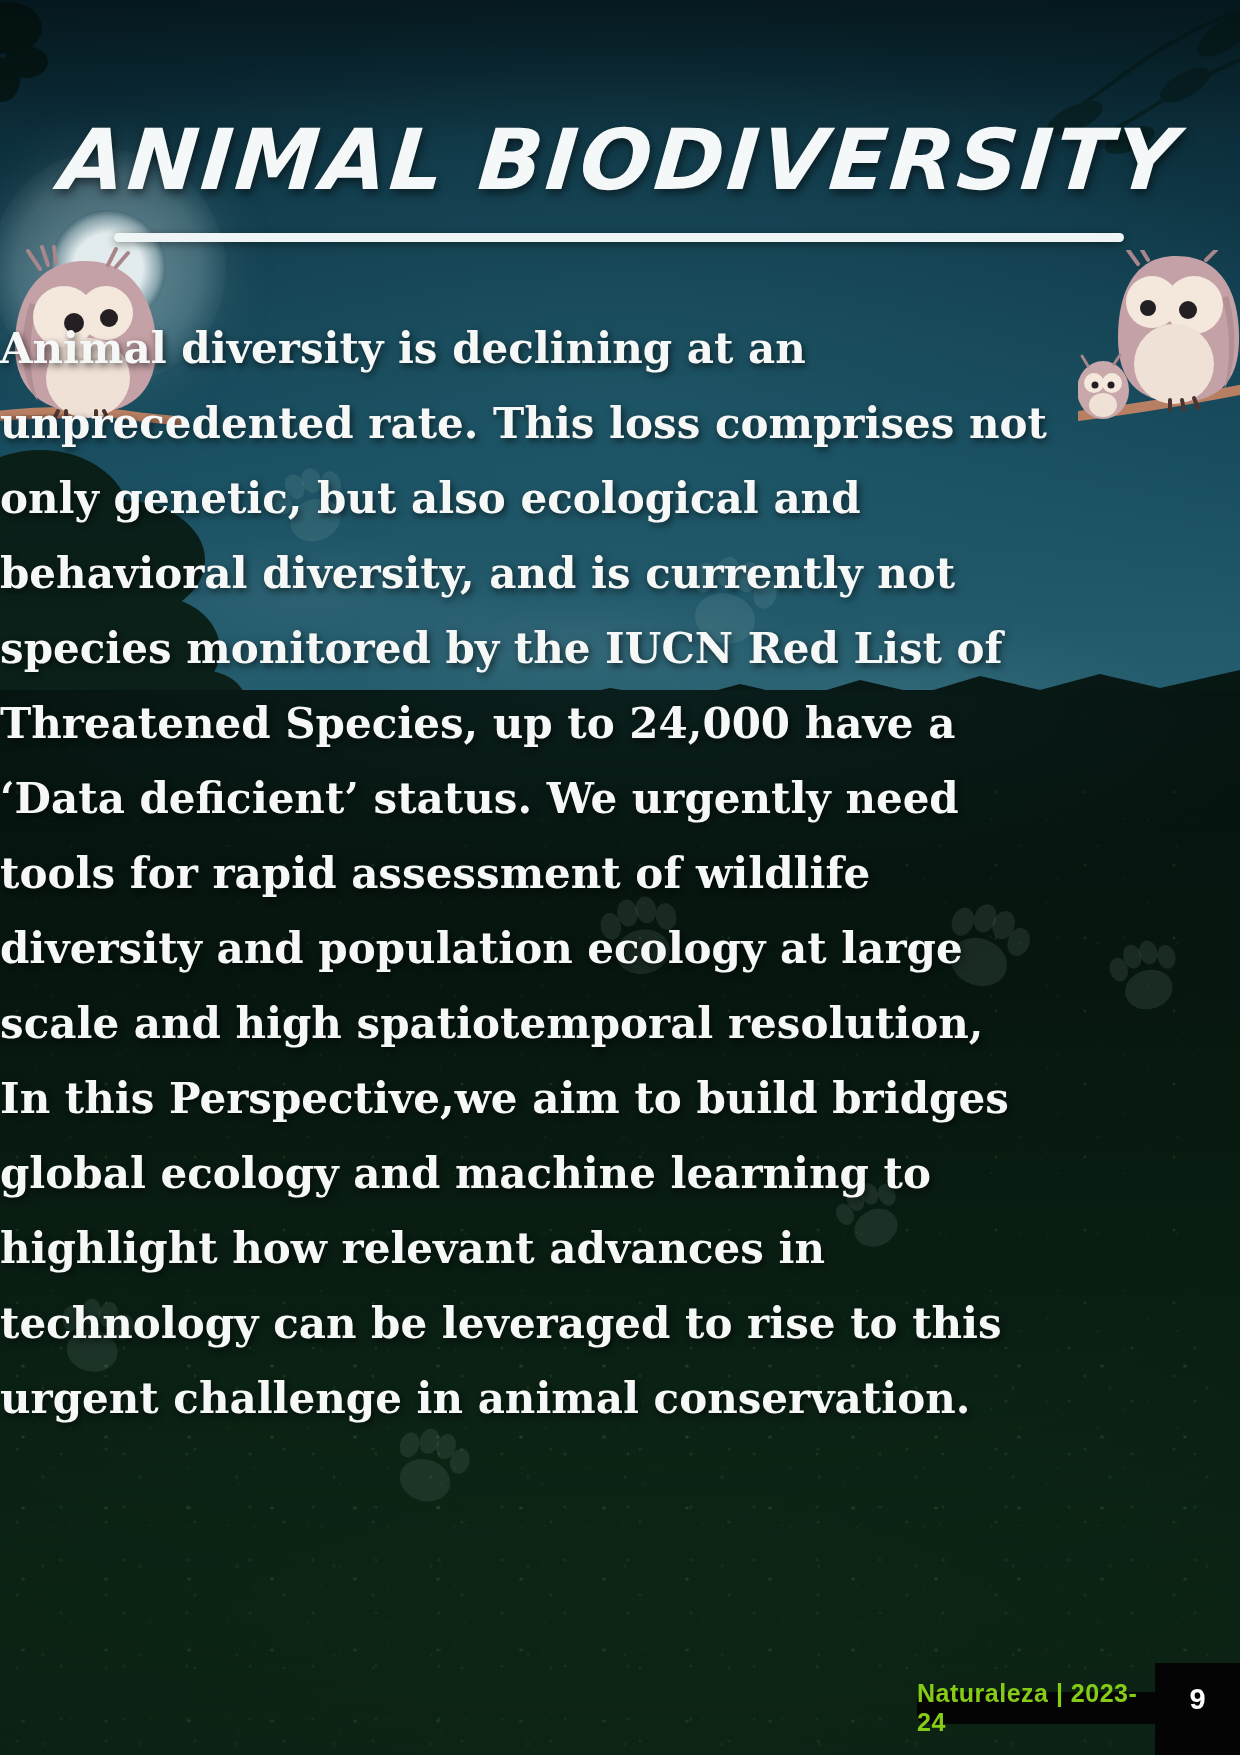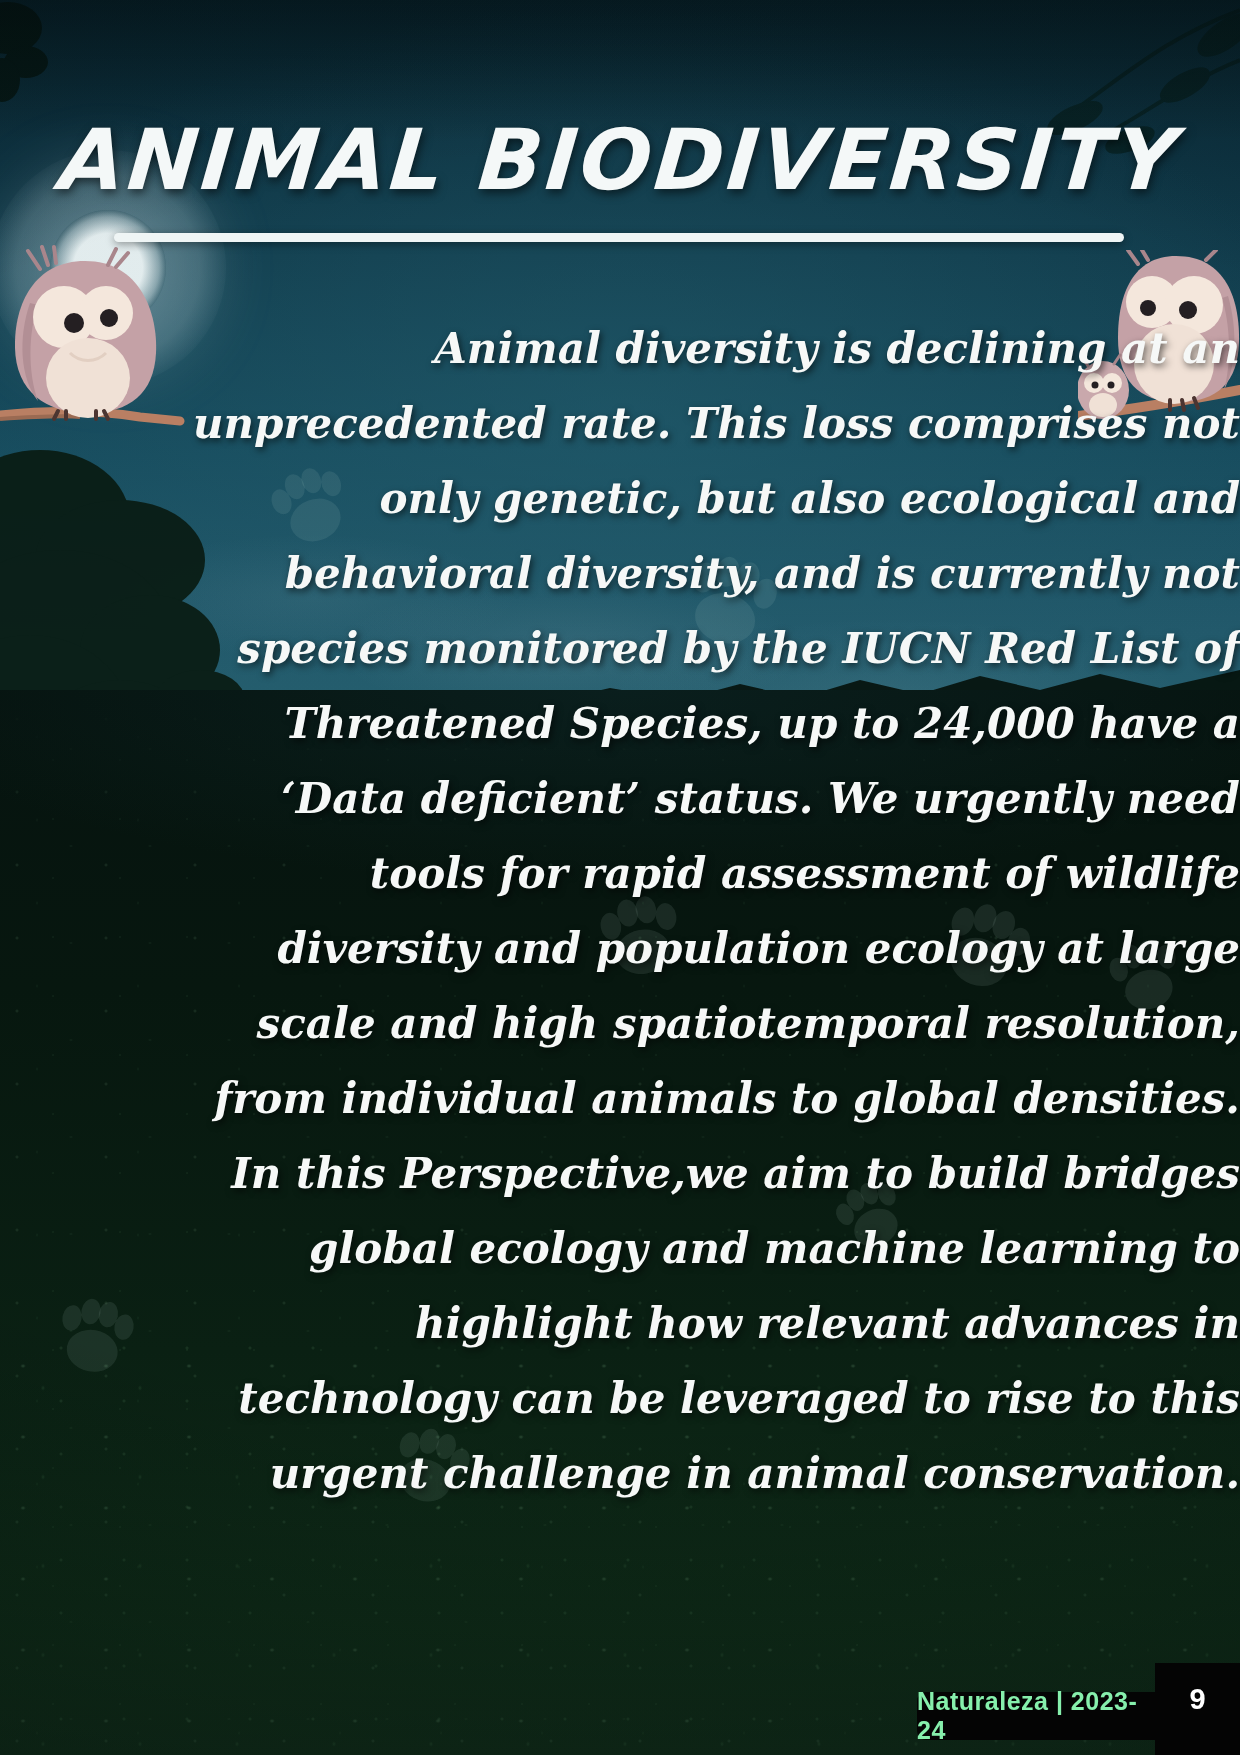"Animal diversity is declining at" .body-text { font-style: italic -> none; text-align: right -> left }
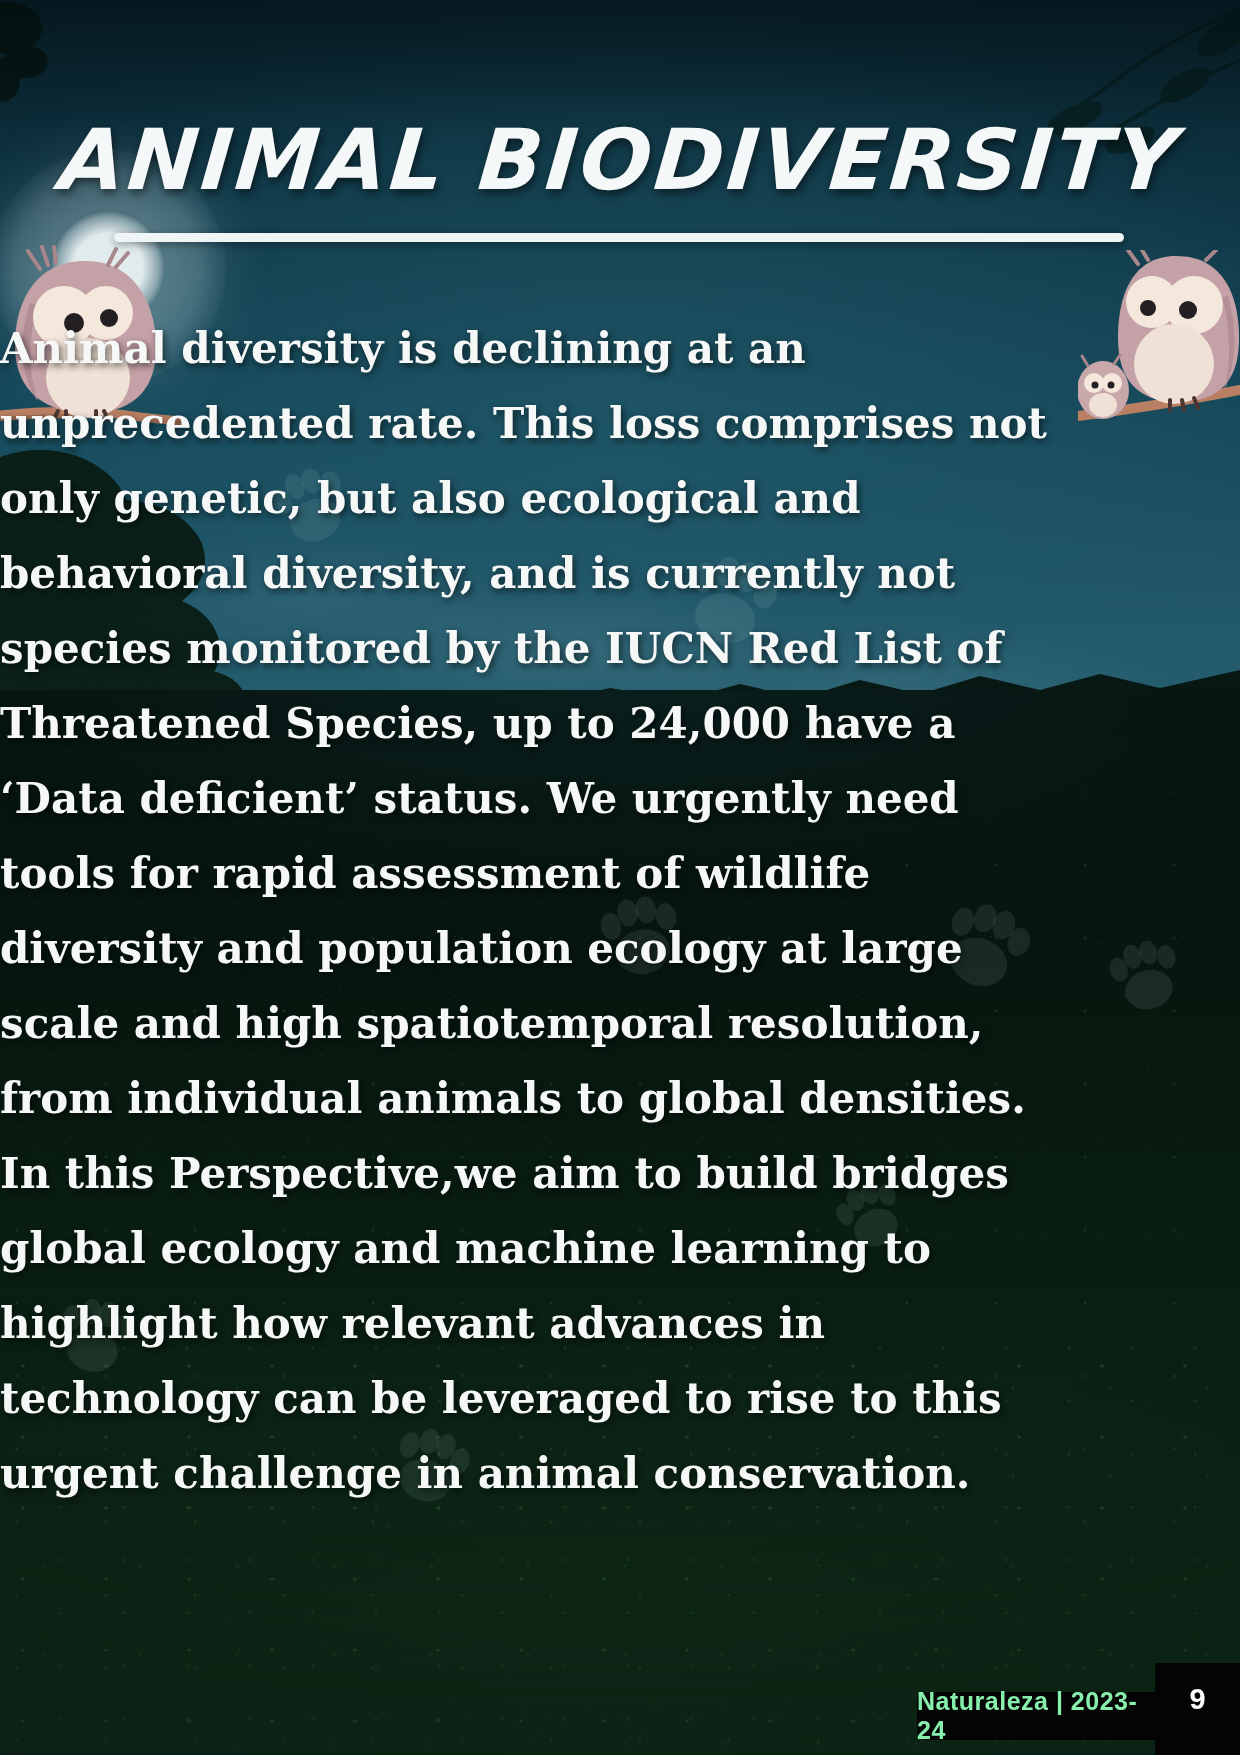"from individual animals to global" div.text-line { html: <div>from individual animals to global densities.</div> -> none }
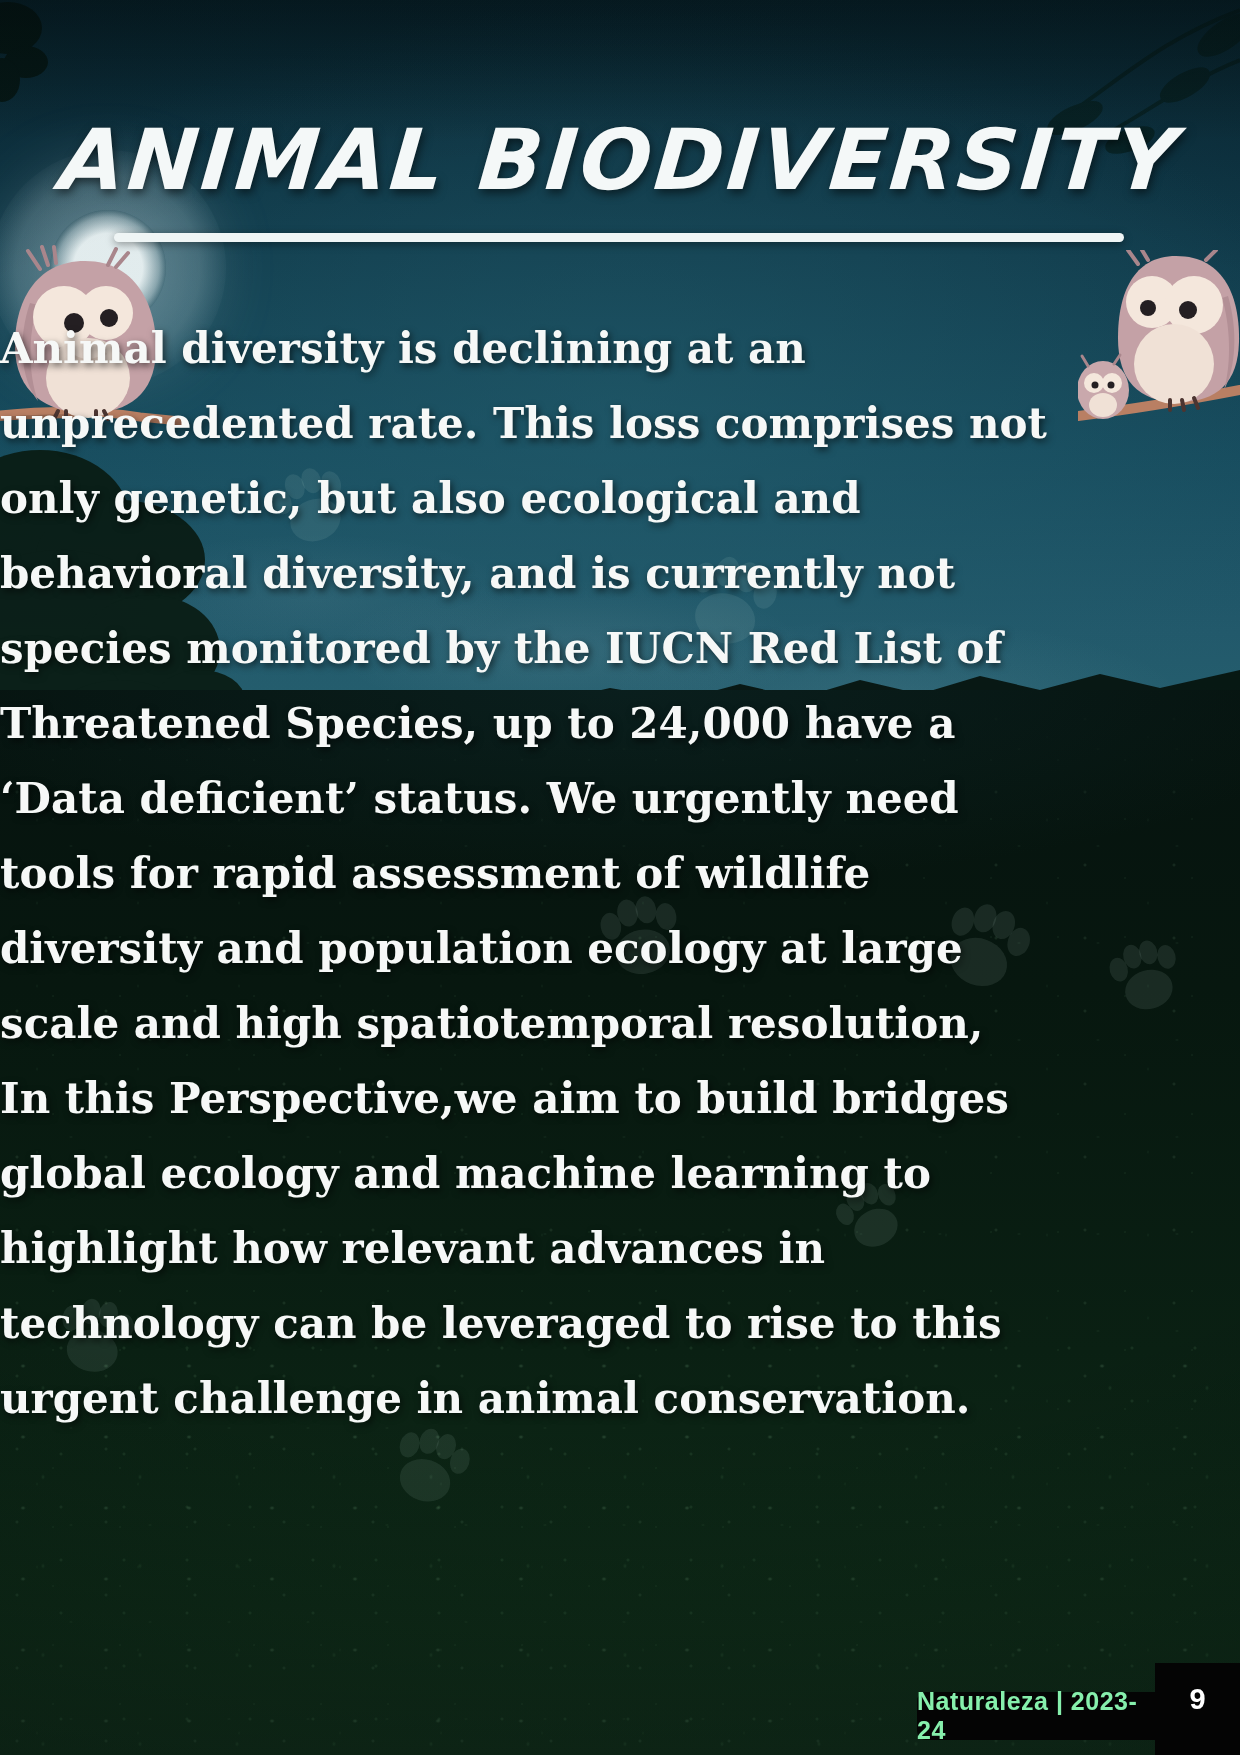"Naturaleza | 2023-24" .footer-badge { color: #86efac -> #84cc16; height: 48px -> 32px }
